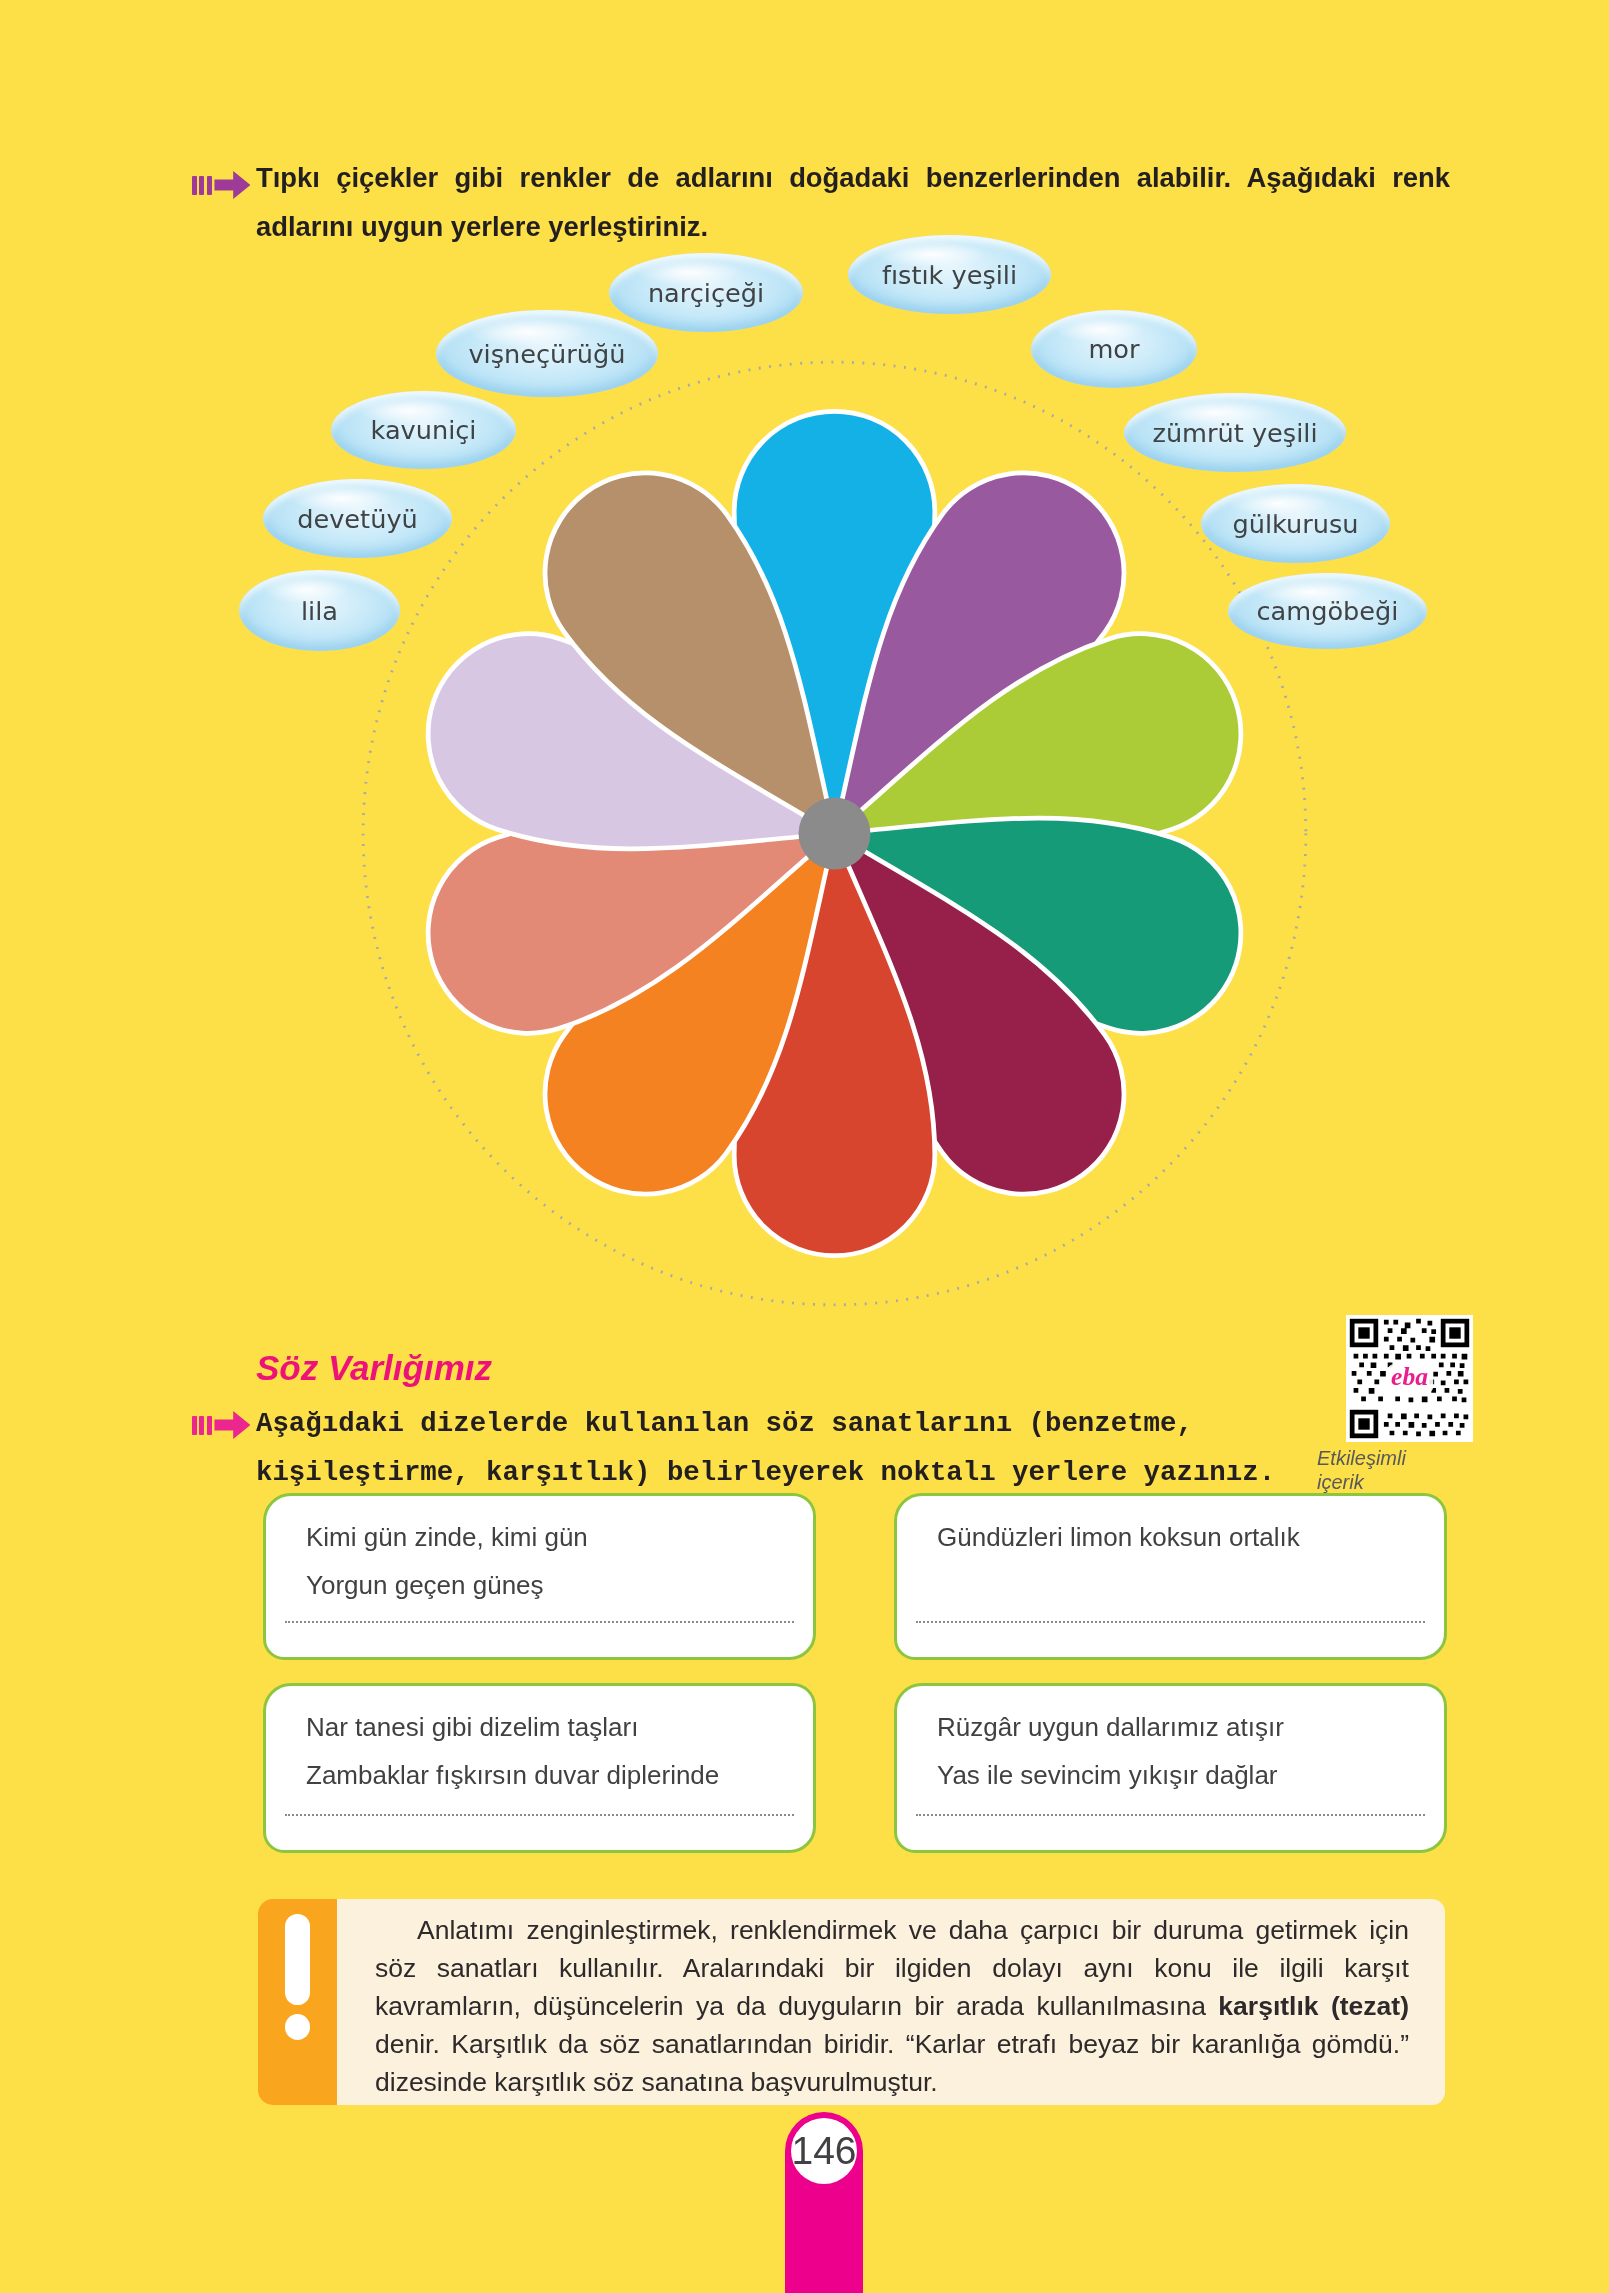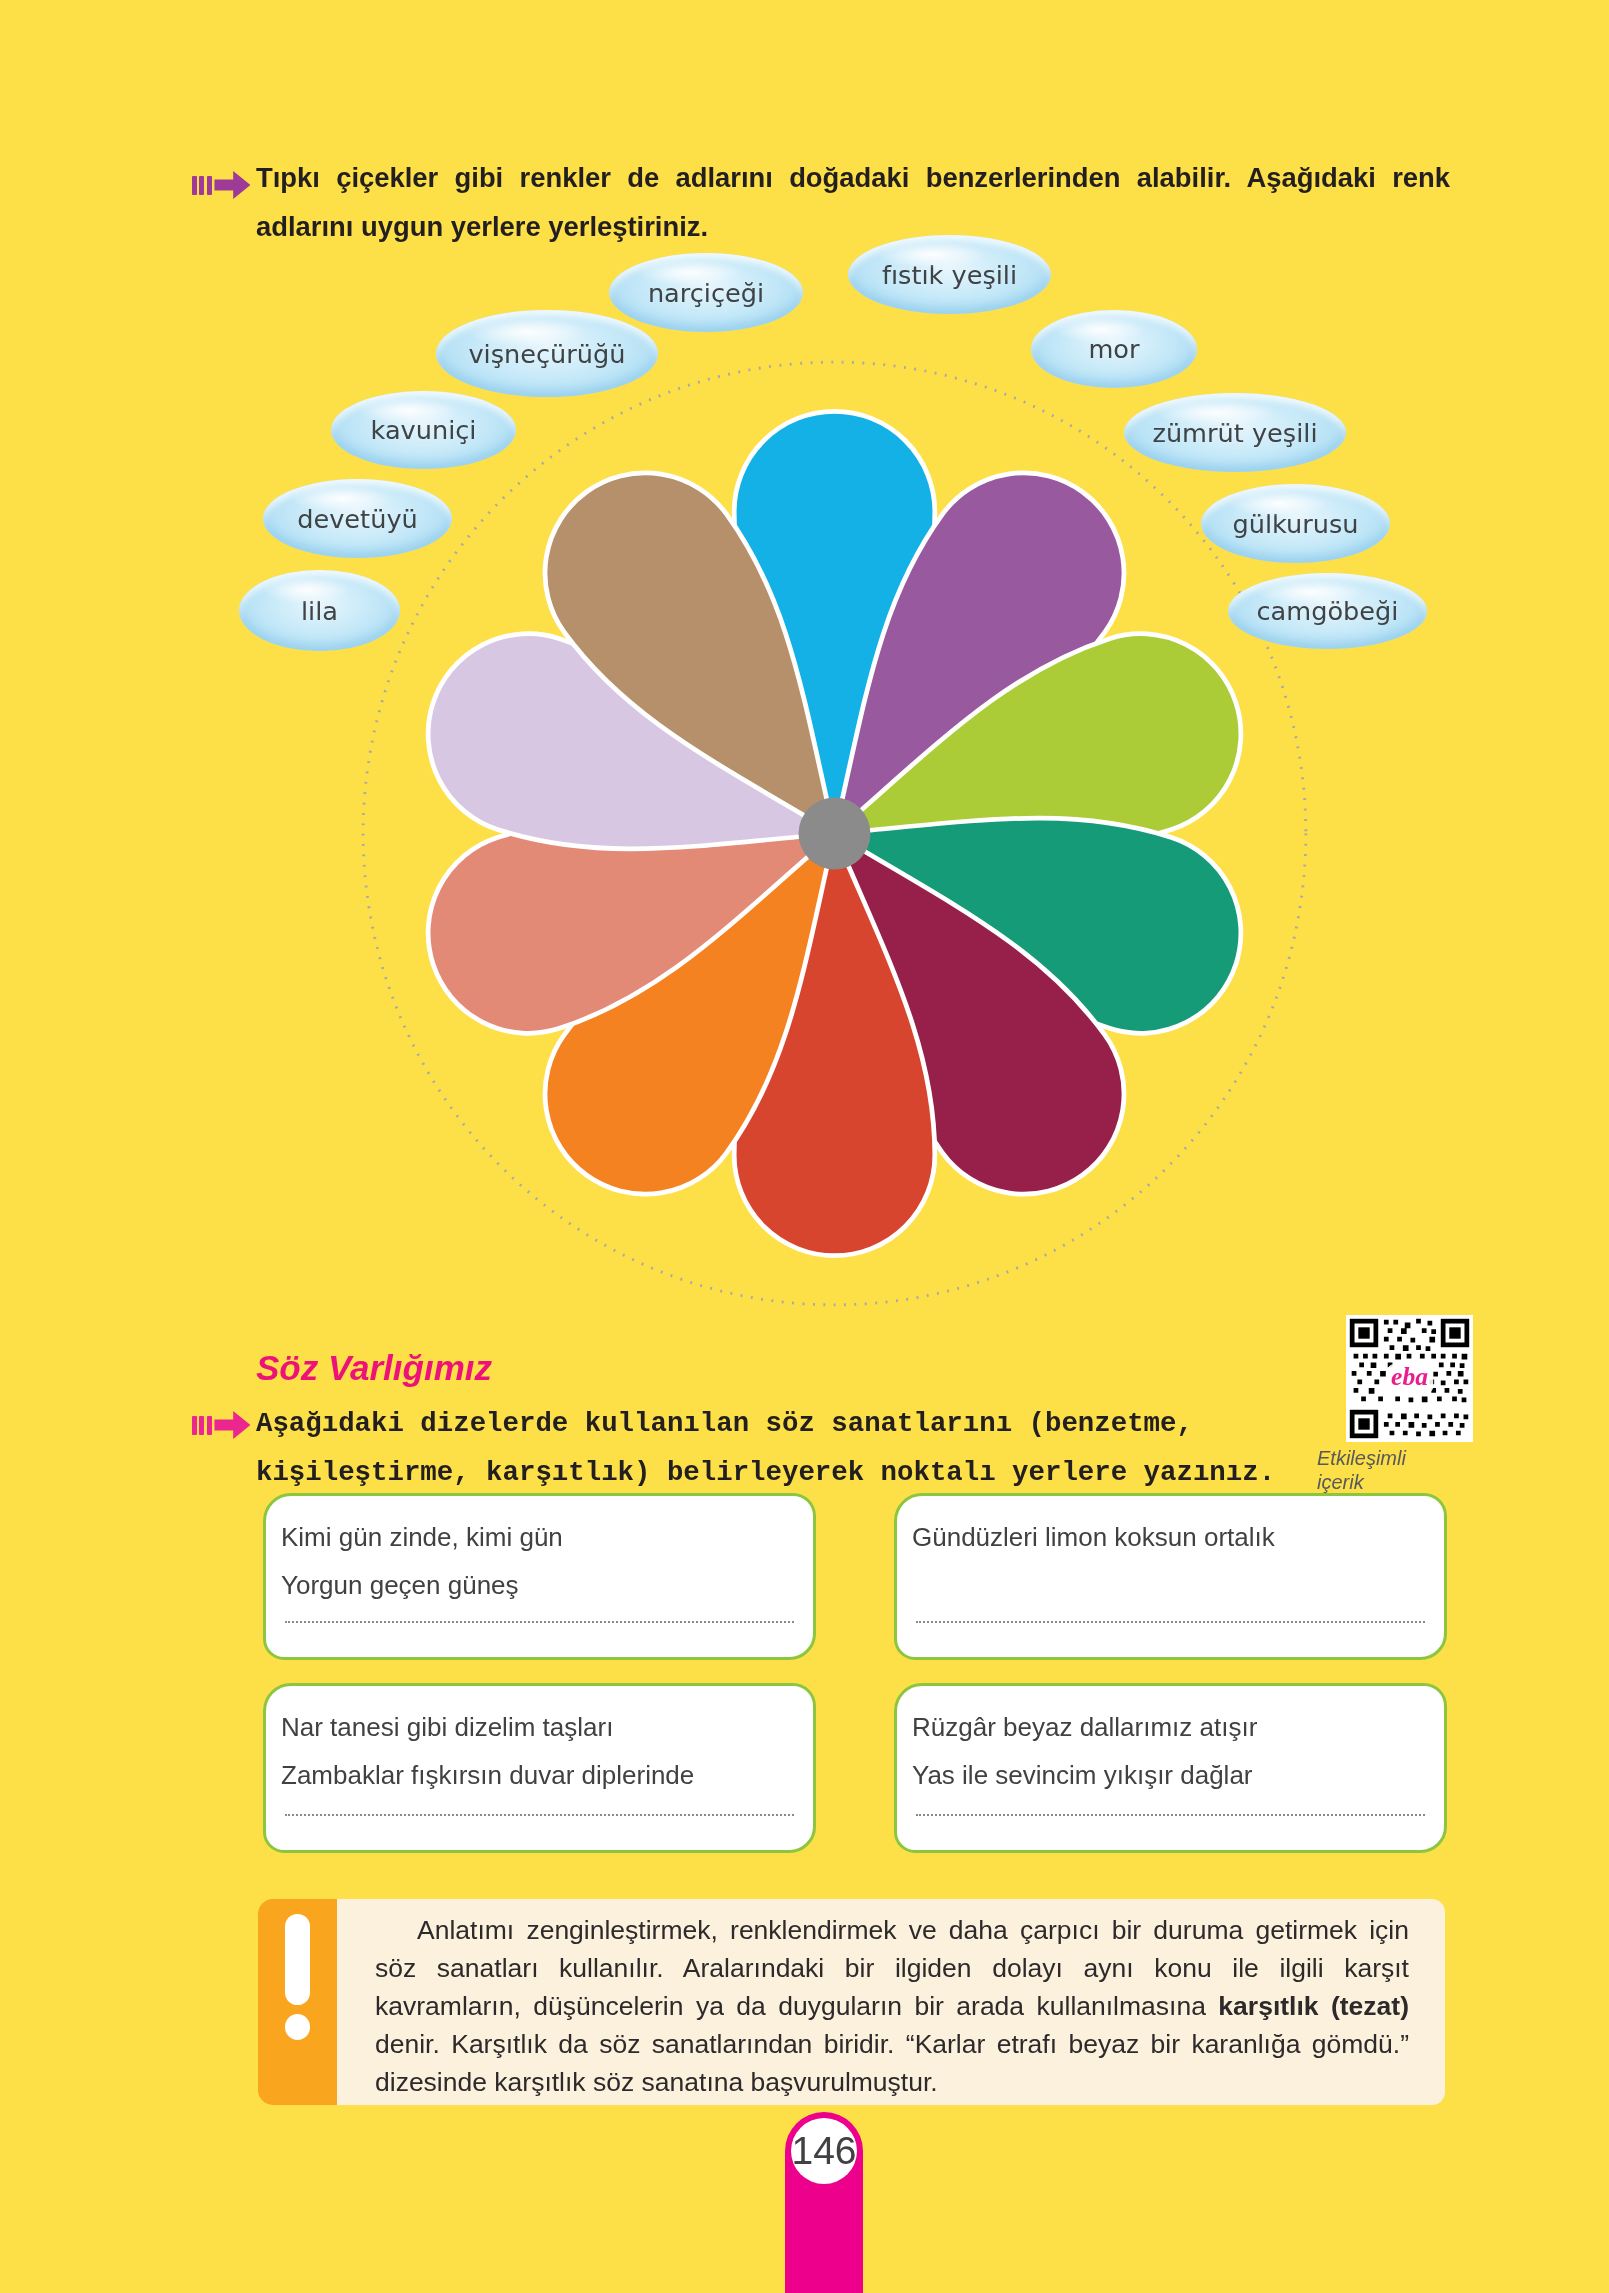"Kimi gün zinde, kimi gün" .verse-box .vline { margin: 0 0 0 15px -> 0 0 0 40px }
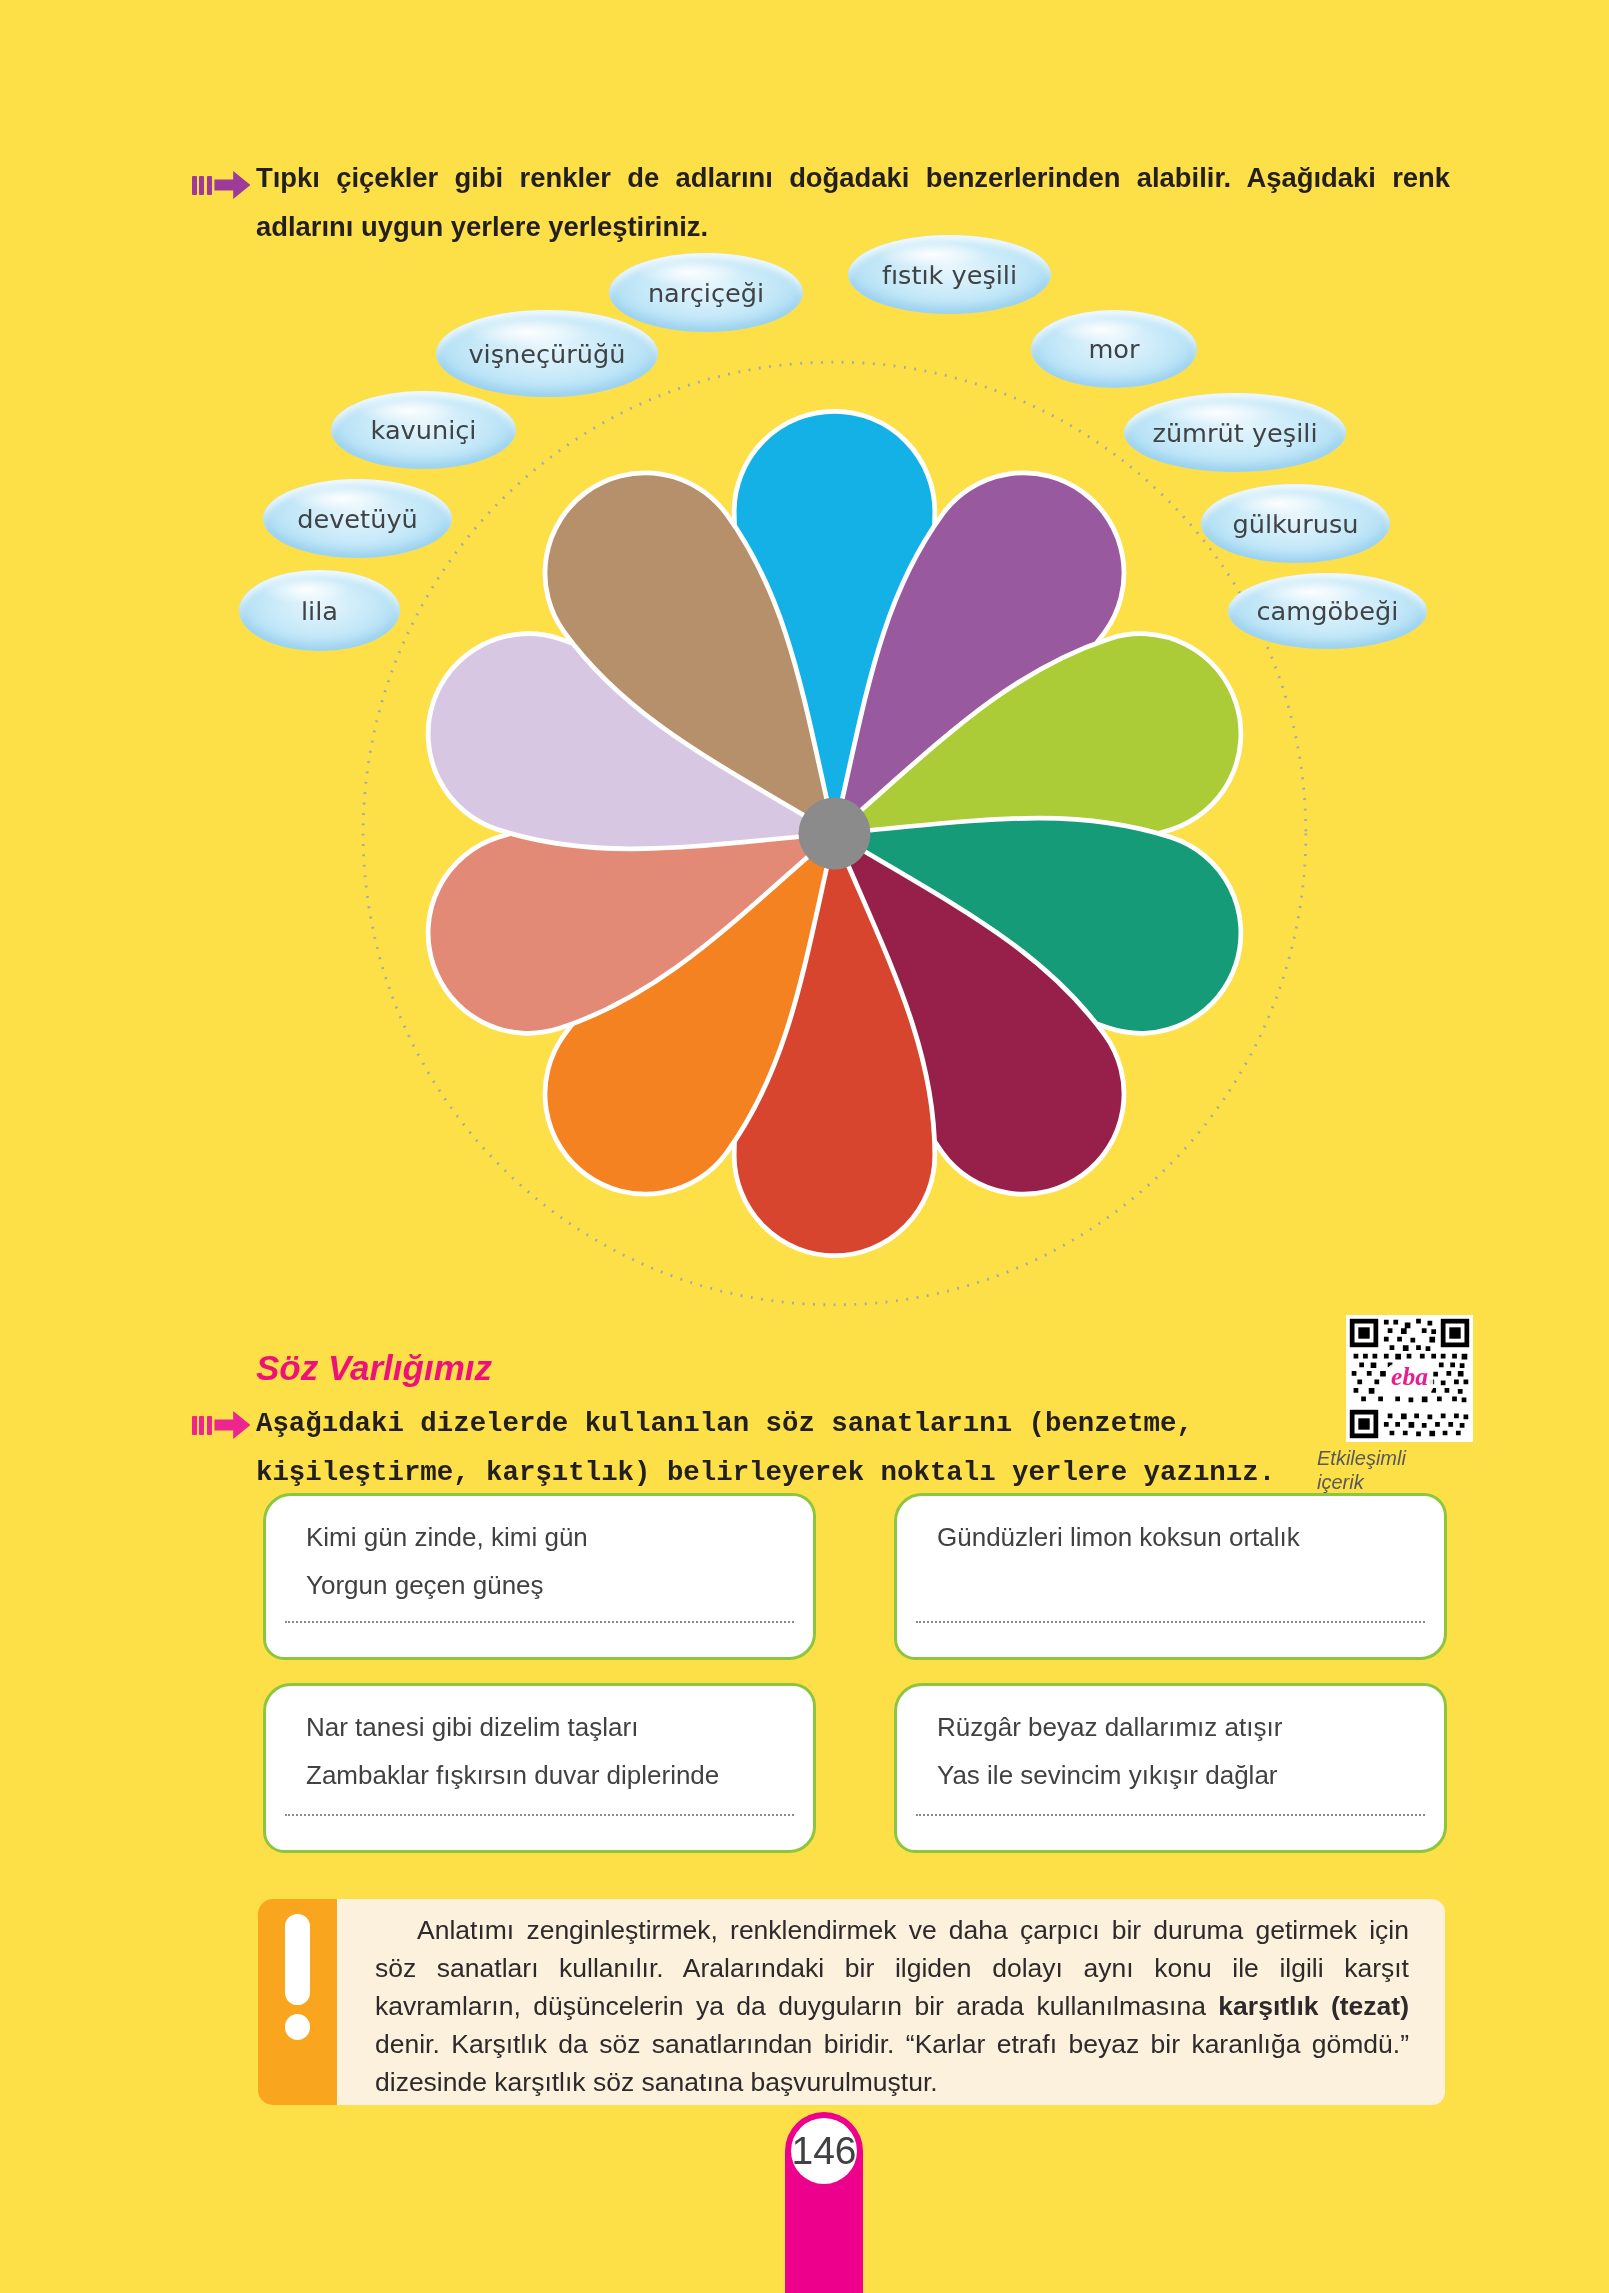"Rüzgâr beyaz dallarımız atışır" div.vline { text: beyaz -> uygun }
